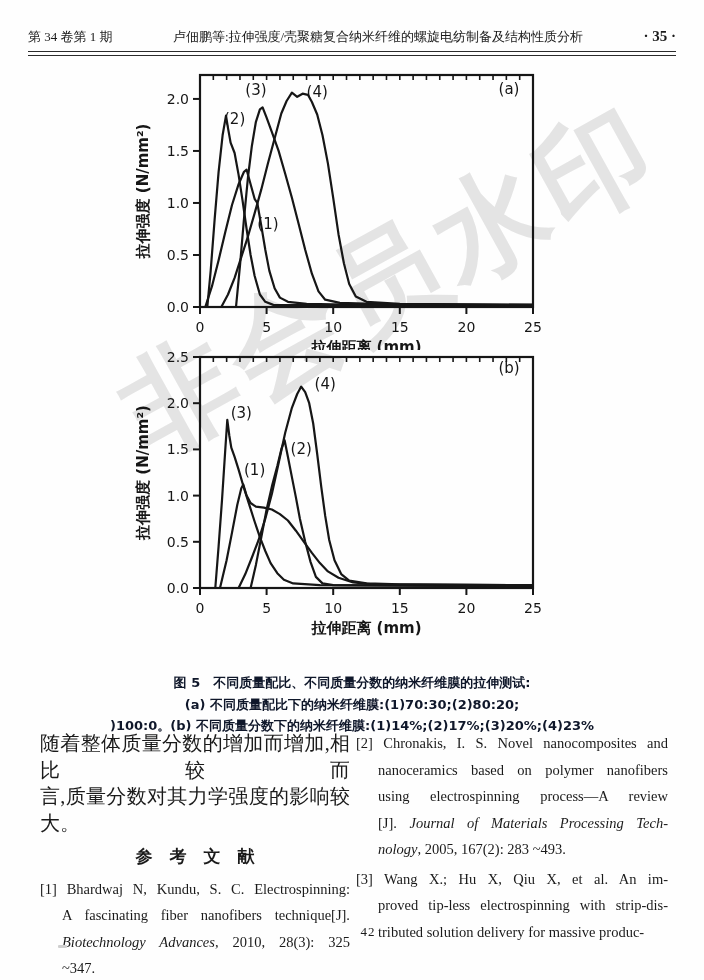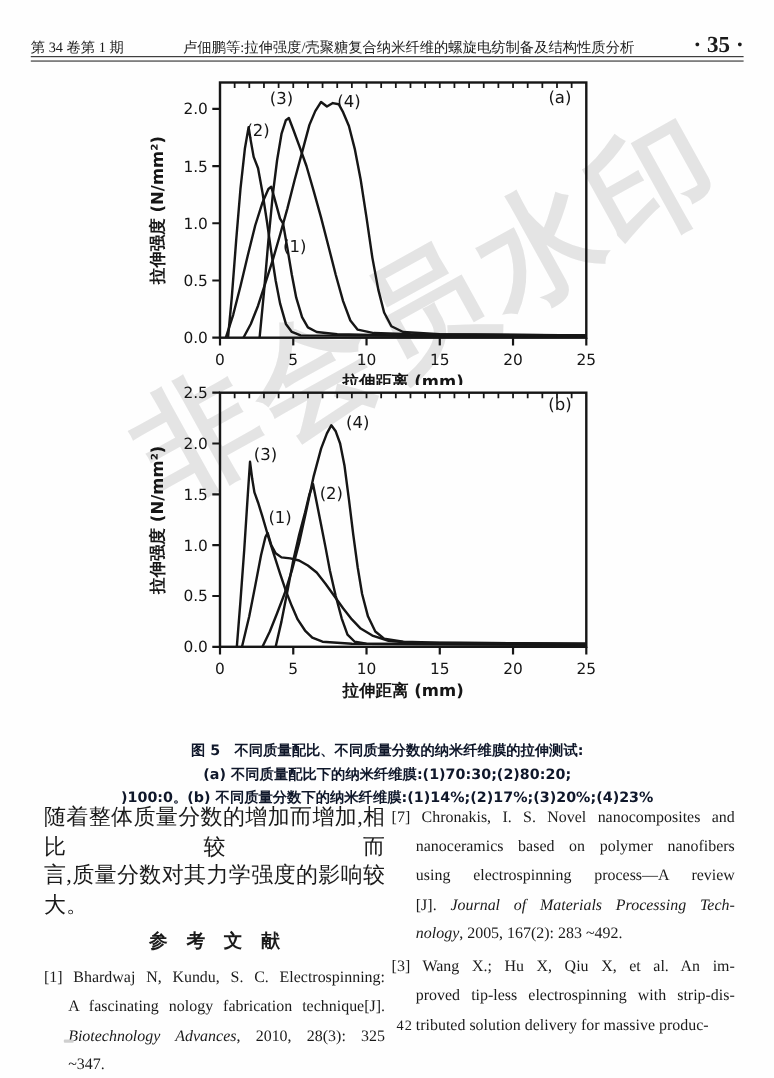"· 35 ·" .journal-header .hr { font-size: 21px -> 15px }
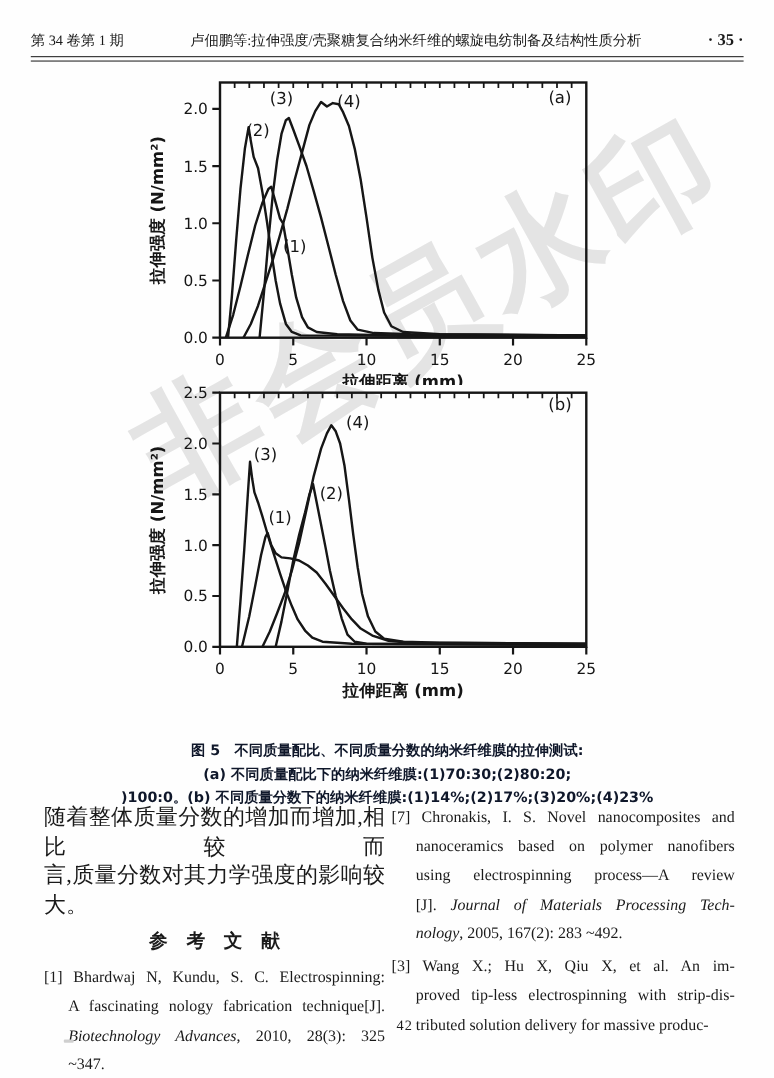"[7] Chronakis, I. S. Novel" span { text: 7 -> 2 }
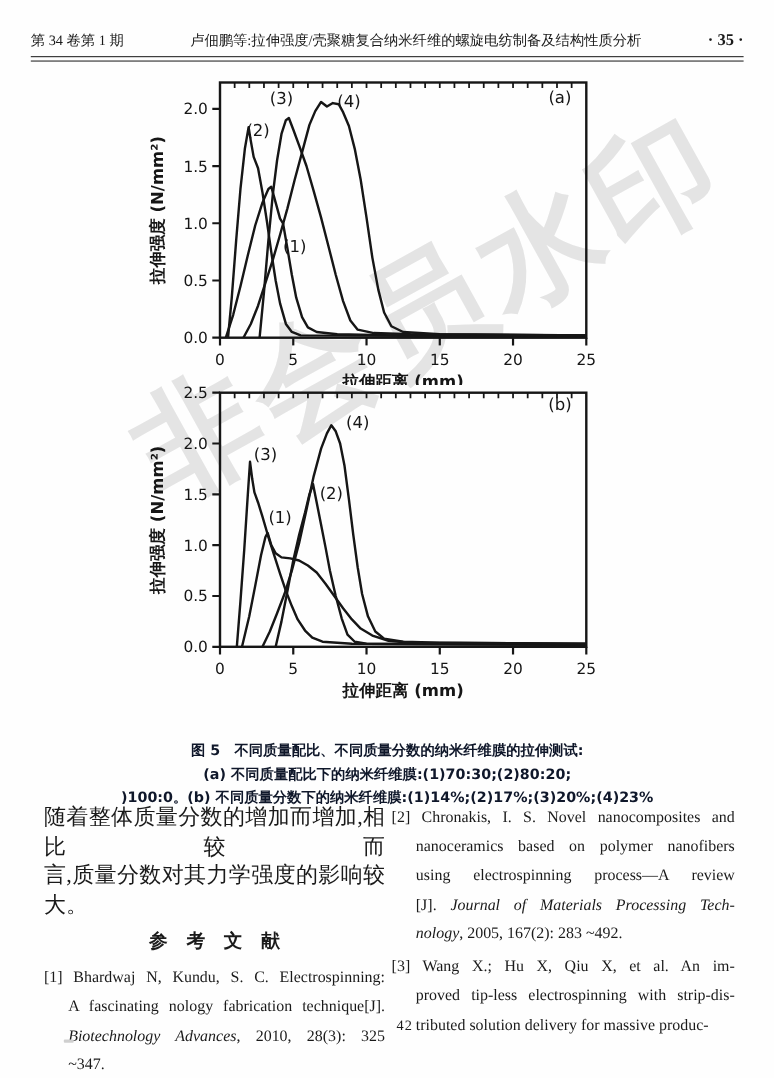", 2005, 167(2): 283 ~492." span { text: 492 -> 493 }
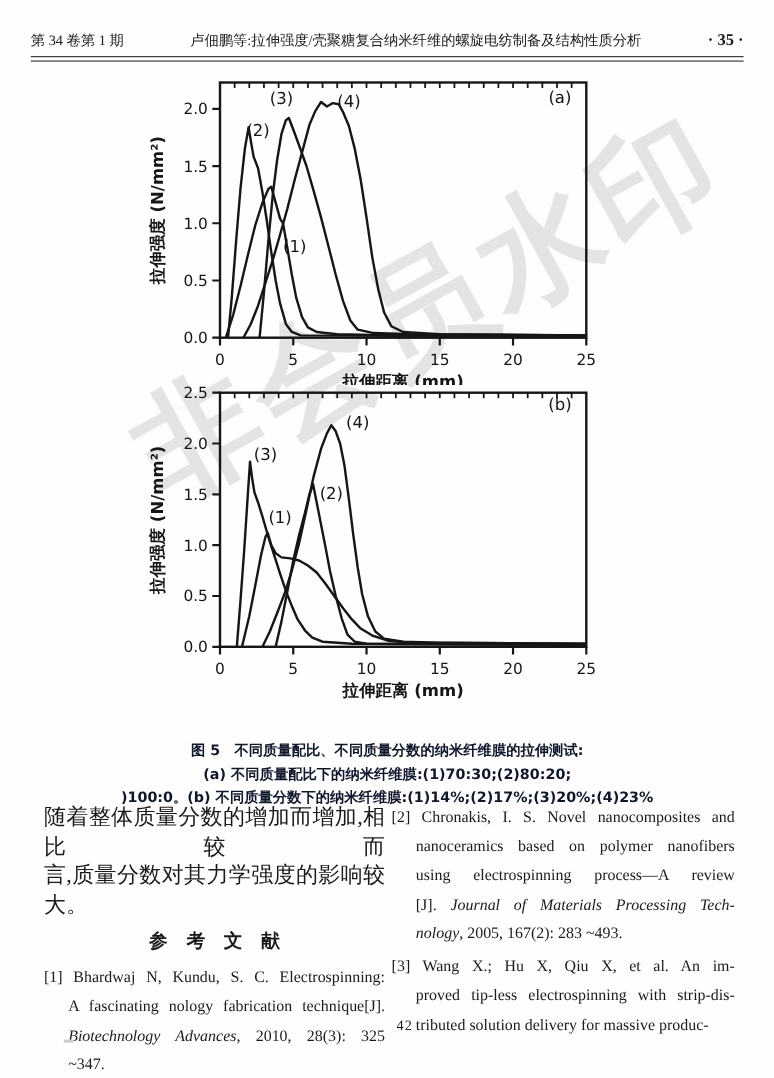"A fascinating nology fabrication" span { text: nology fabrication -> fiber nanofibers }
